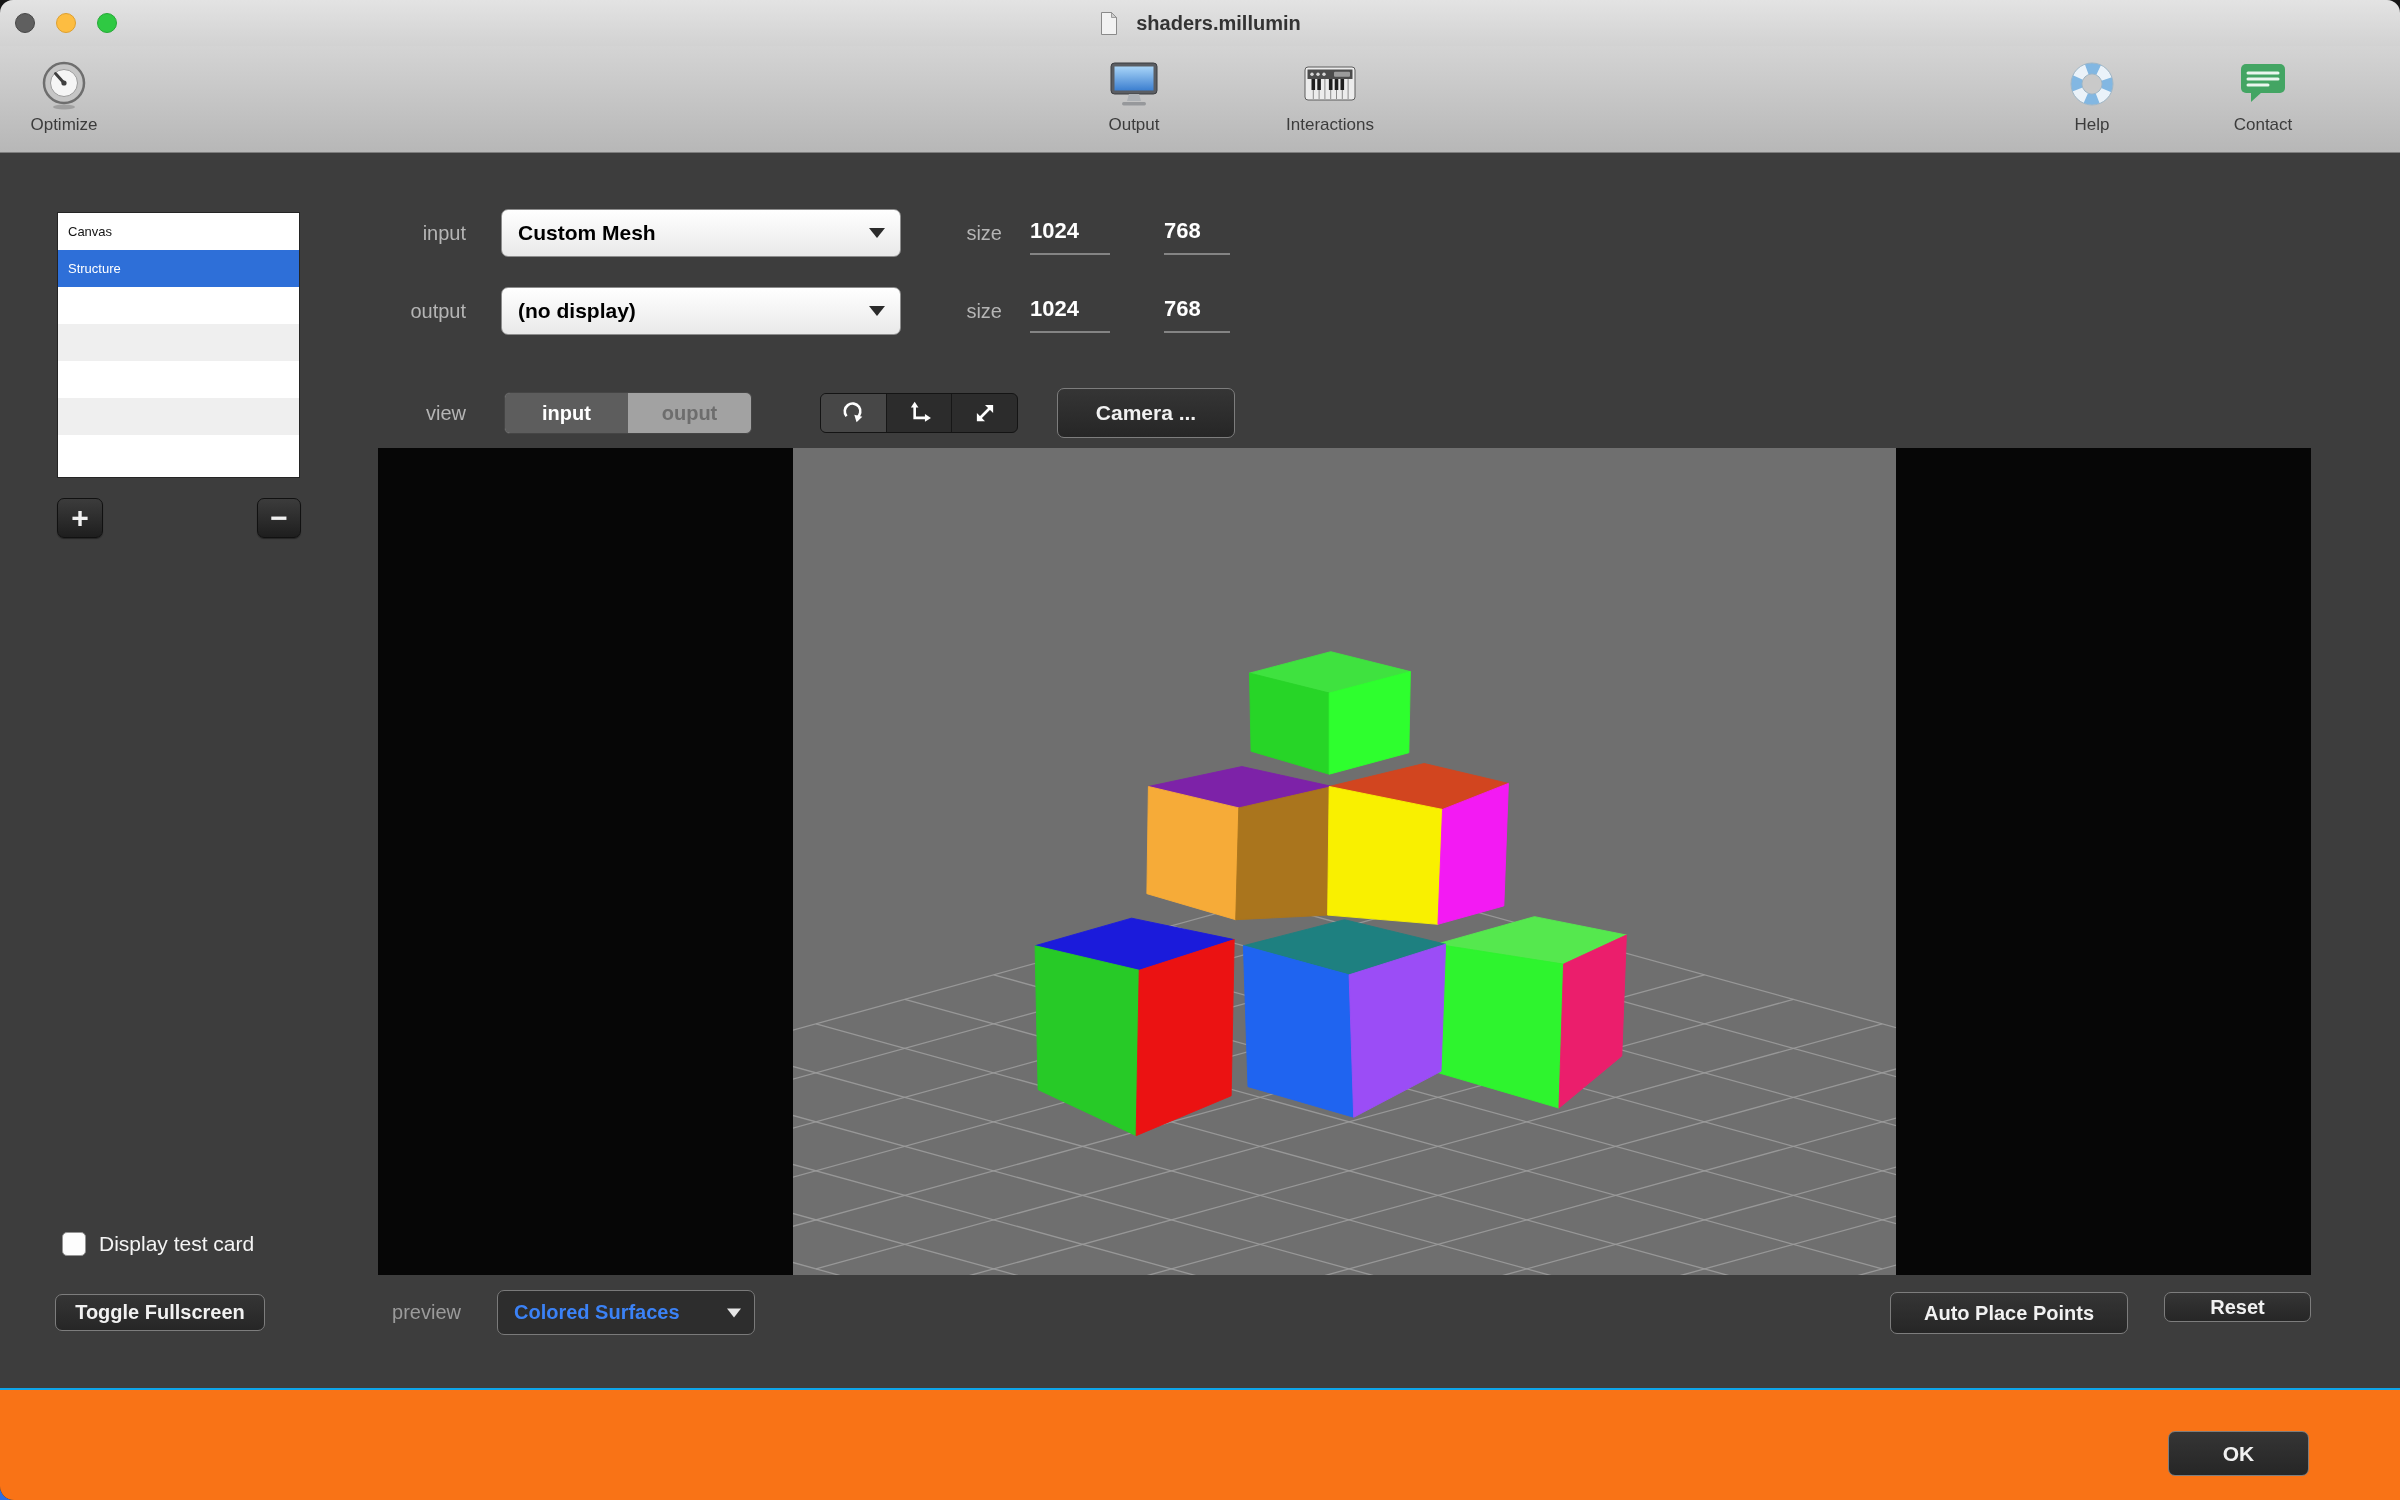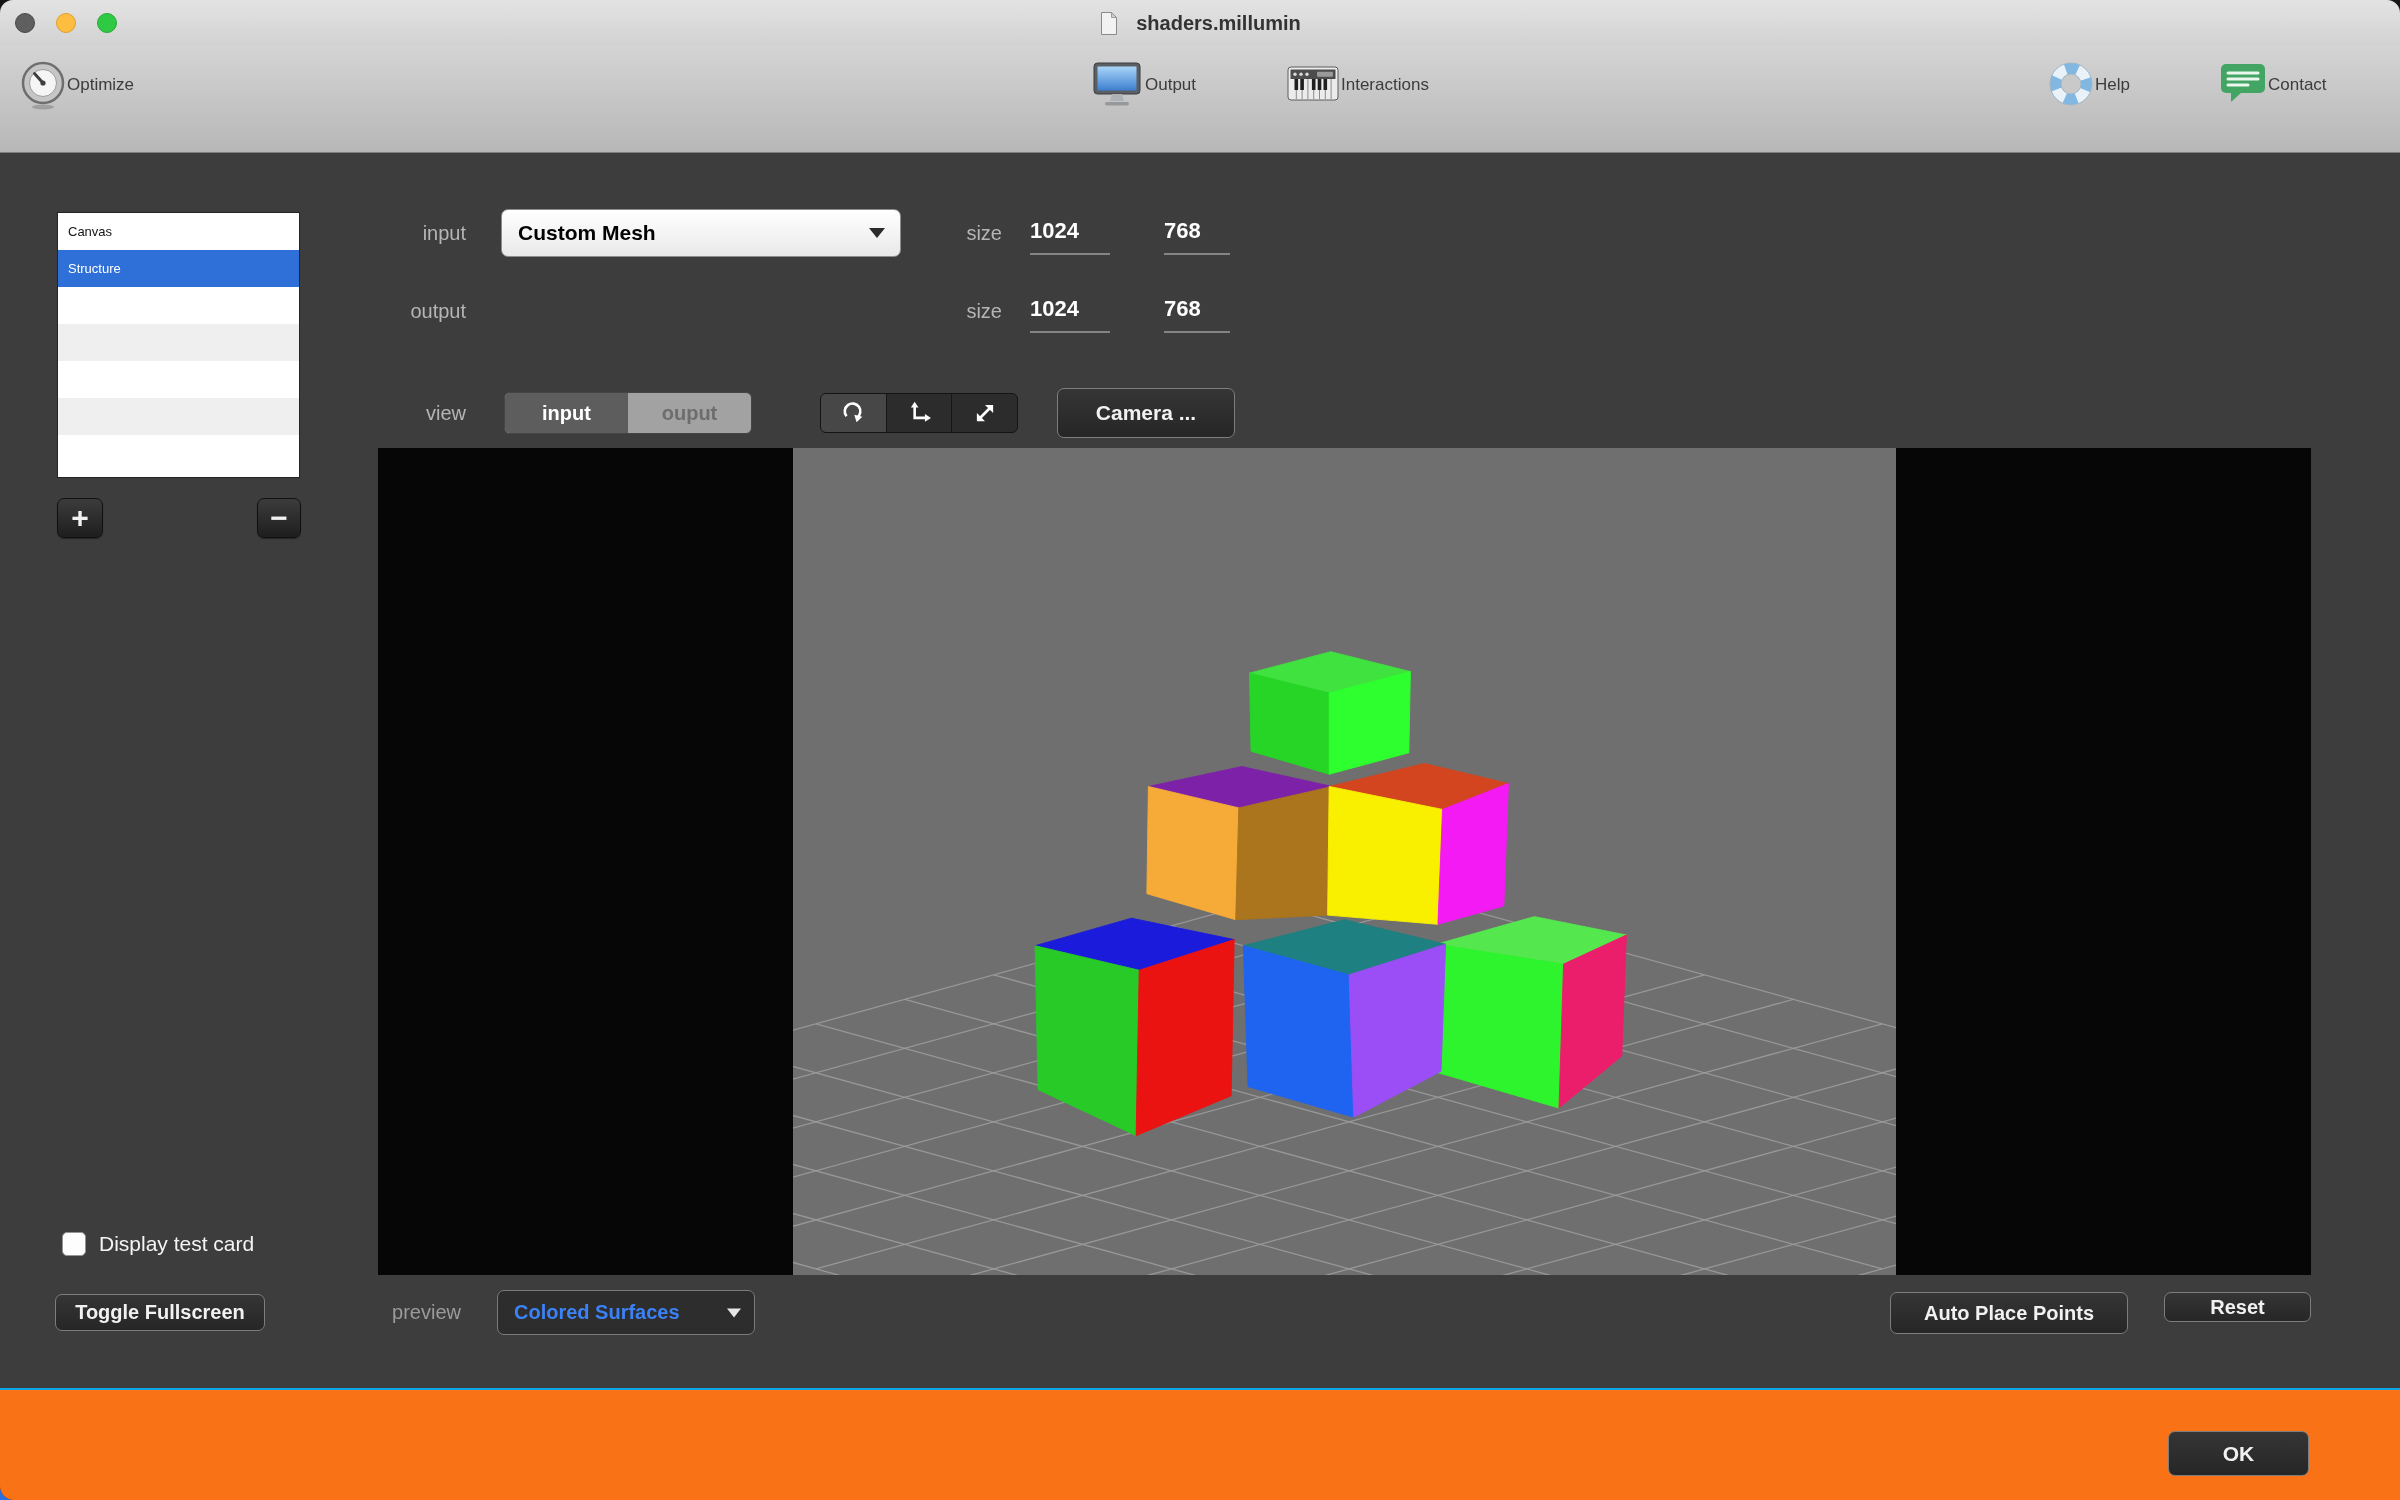"Optimize" .tb-item { flex-direction: none -> column; margin-left: 20px -> none }
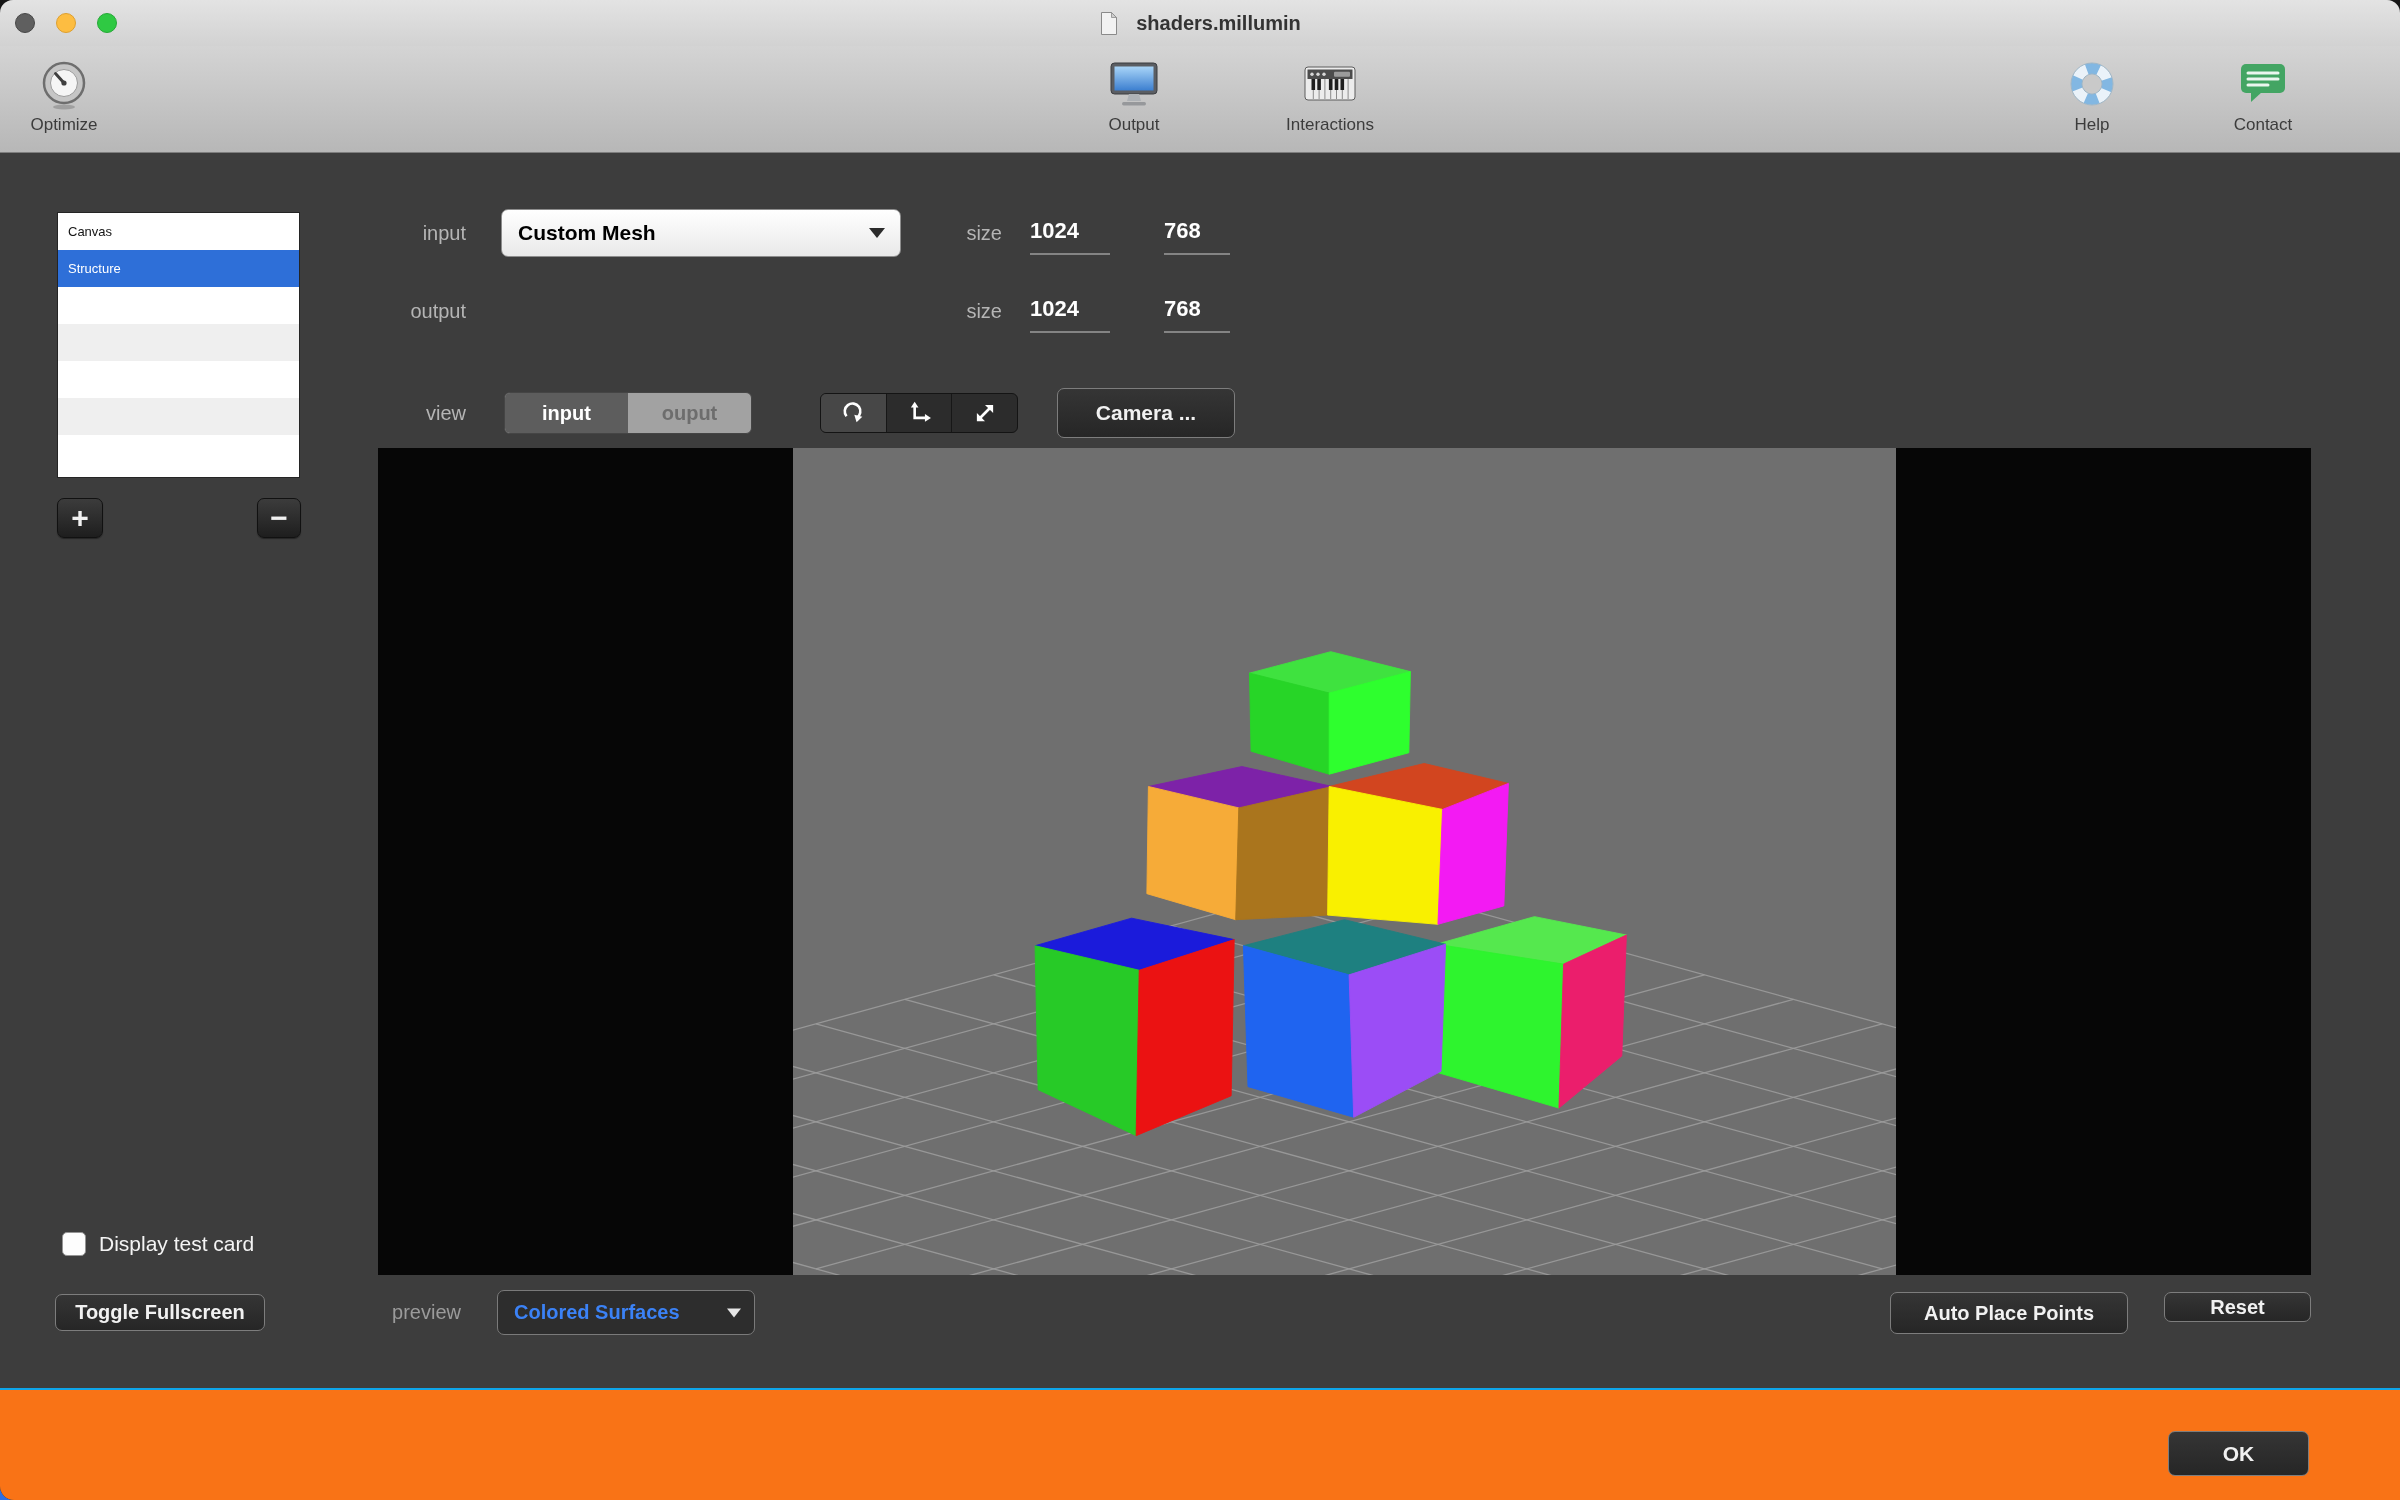"(no display)" div.dd { html: none -> <div> <span>(no display)</span> <i></i> </div> }
